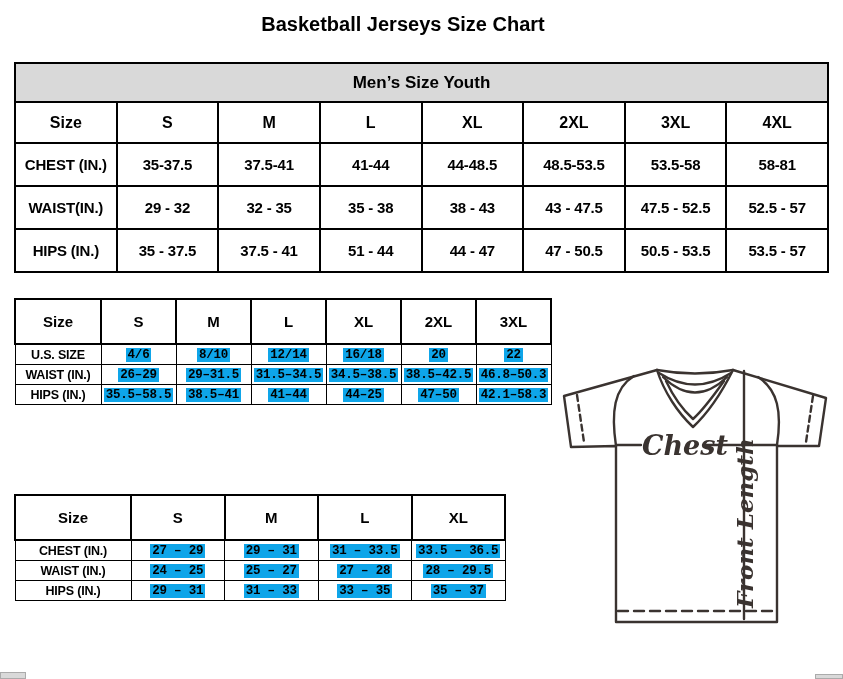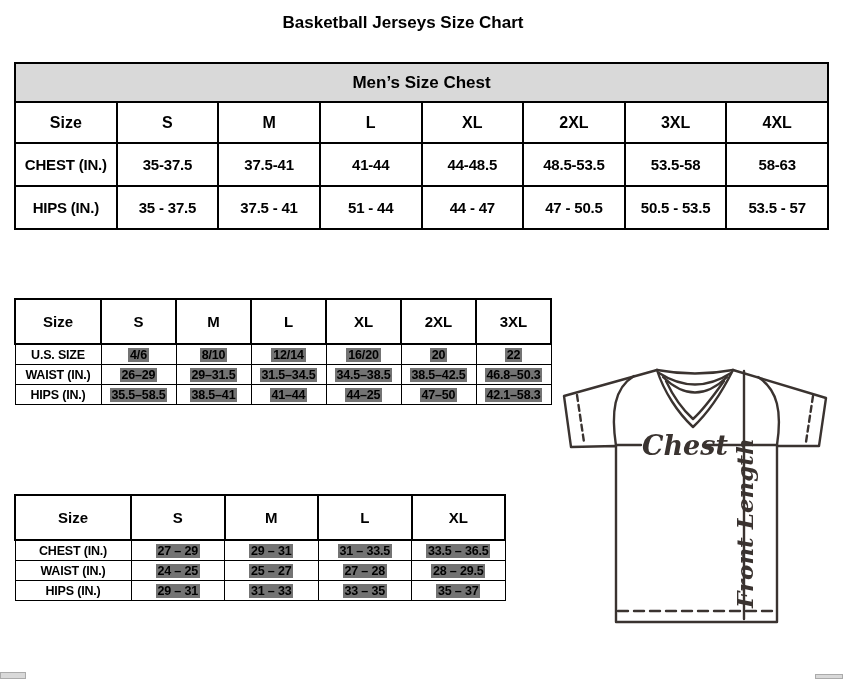"Basketball Jerseys Size Chart" .page-title { font-size: 17px -> 20px }
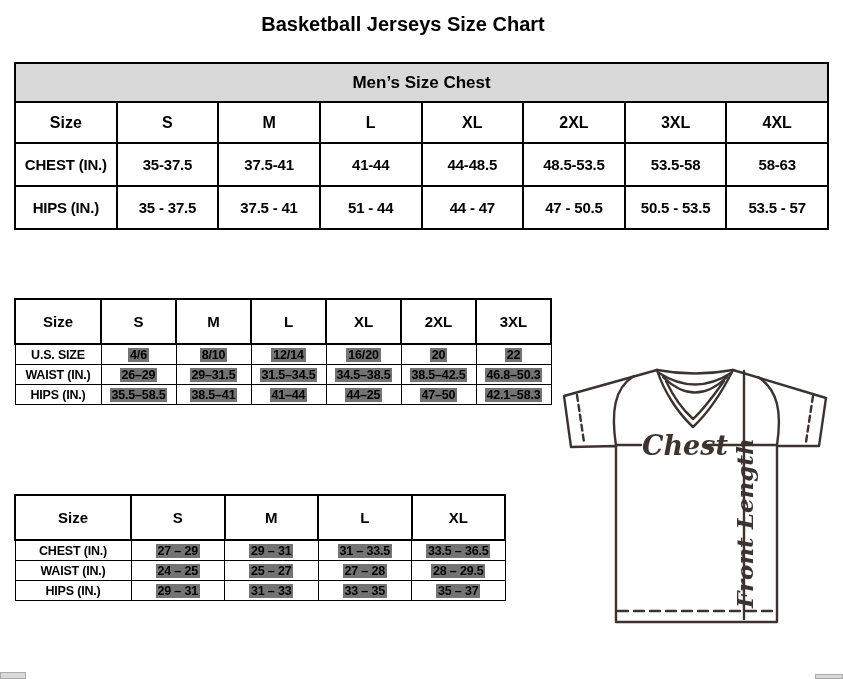"Men’s Size Chest" th.band { text: Chest -> Youth }
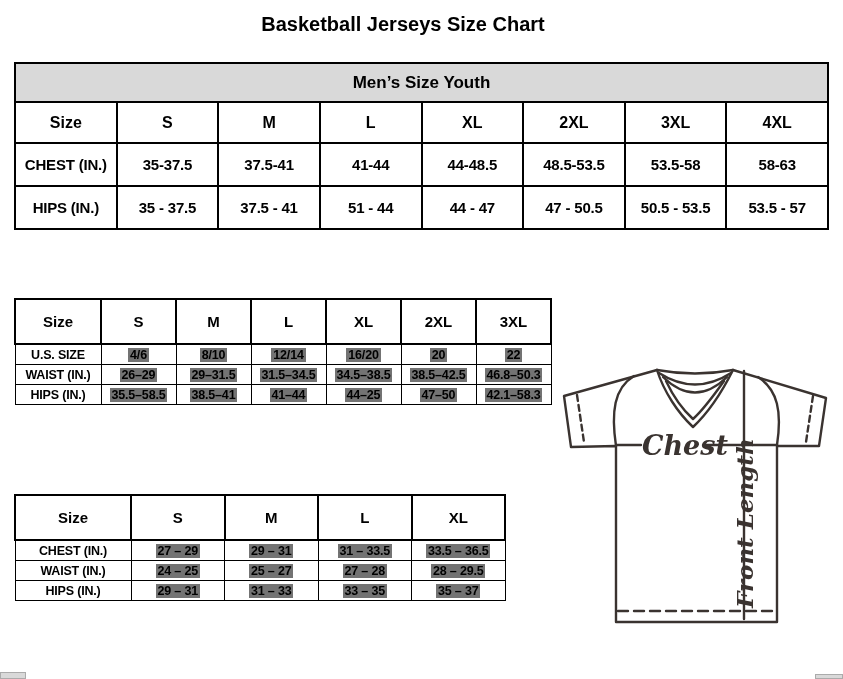"58-63" span.hl { text: 58-63 -> 58-81 }
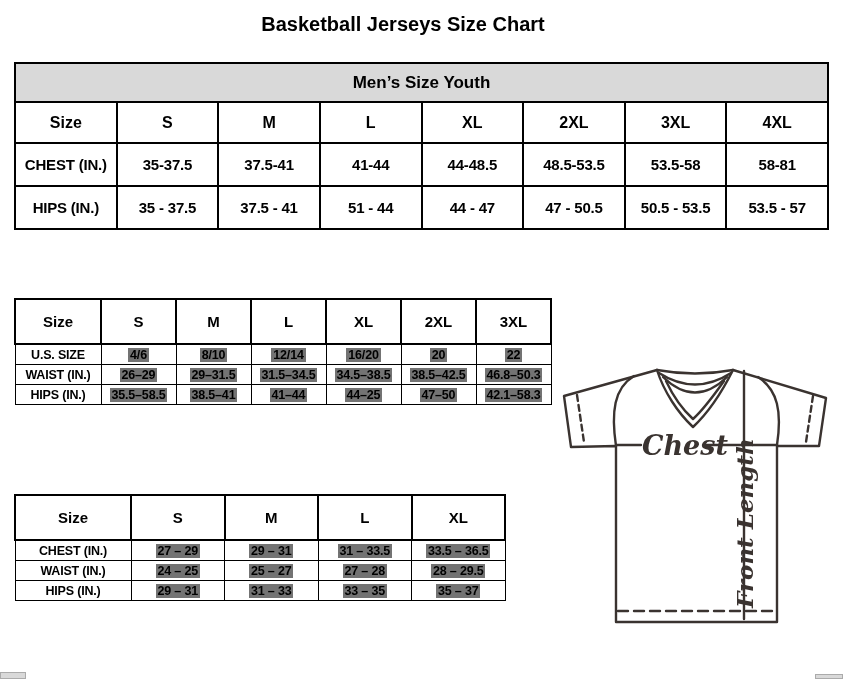"WAIST(IN.)" tr { html: none -> <tr> <th>WAIST(IN.)</th> <td><span>29 - 32</span></td> <td><span>32 - 35</span></td> <td><span>35 - 38</span></td> <td><span>38 - 43</span></td> <td><span>43 - 47.5</span></td> <td><span>47.5 - 52.5</span></td> <td><span>52.5 - 57</span></td> </tr> }
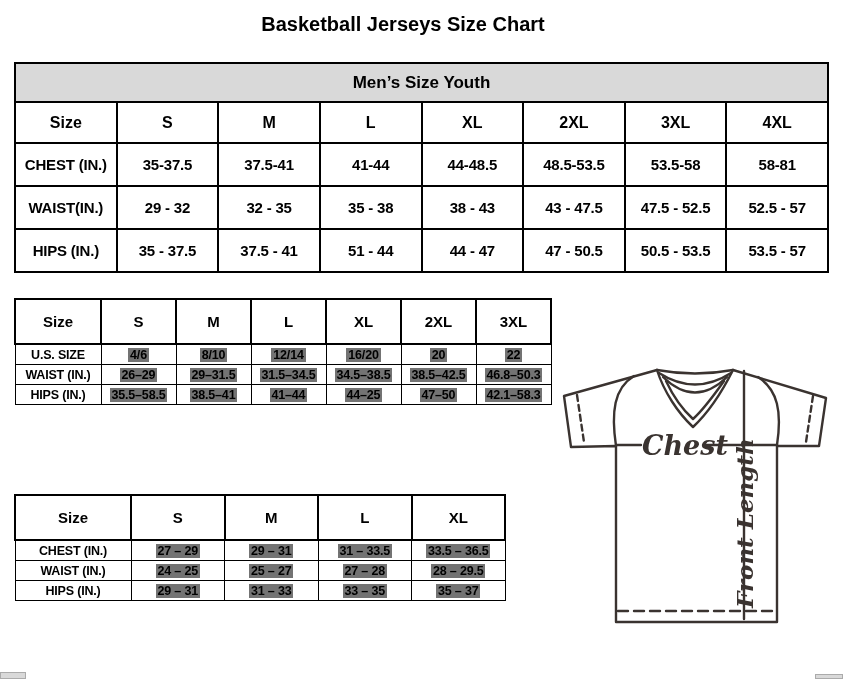"4/6" .light tbody td .hl { background: #737373 -> #0ea5e9; font-family: none -> Liberation Mono, monospace }
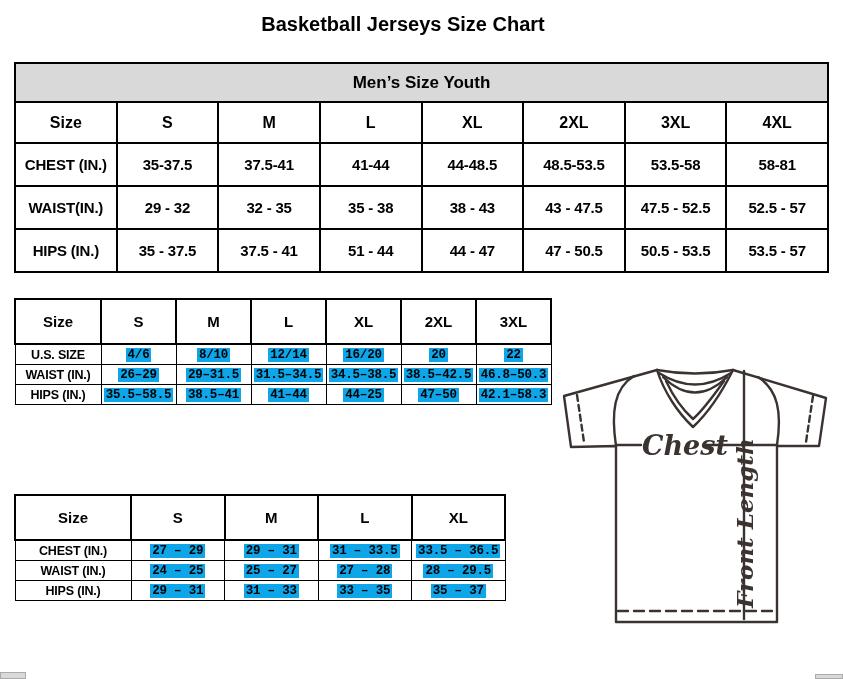"16/20" span.hl { text: 16/20 -> 16/18 }
